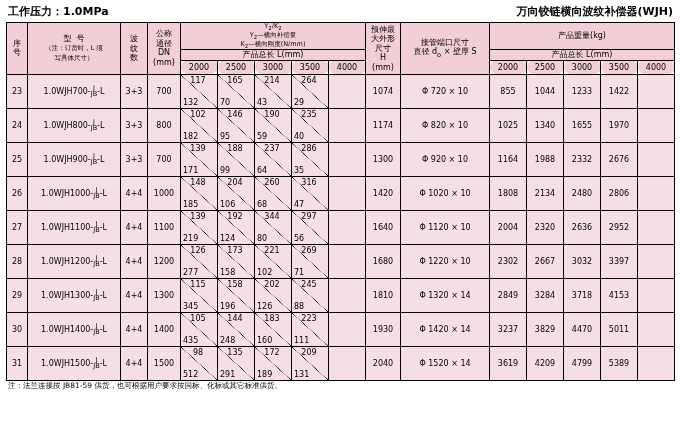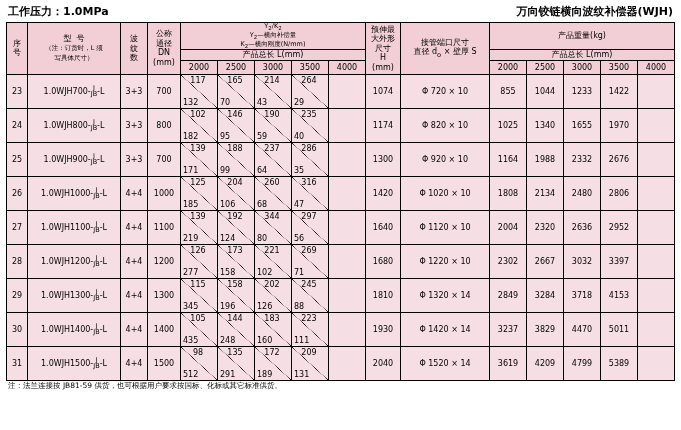"2000" .hdr-sub td { border-radius: none -> 7px }
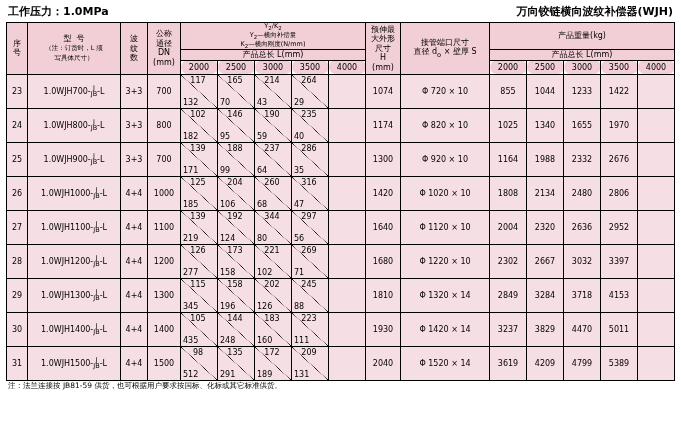"125" span.up { text: 125 -> 148 }
